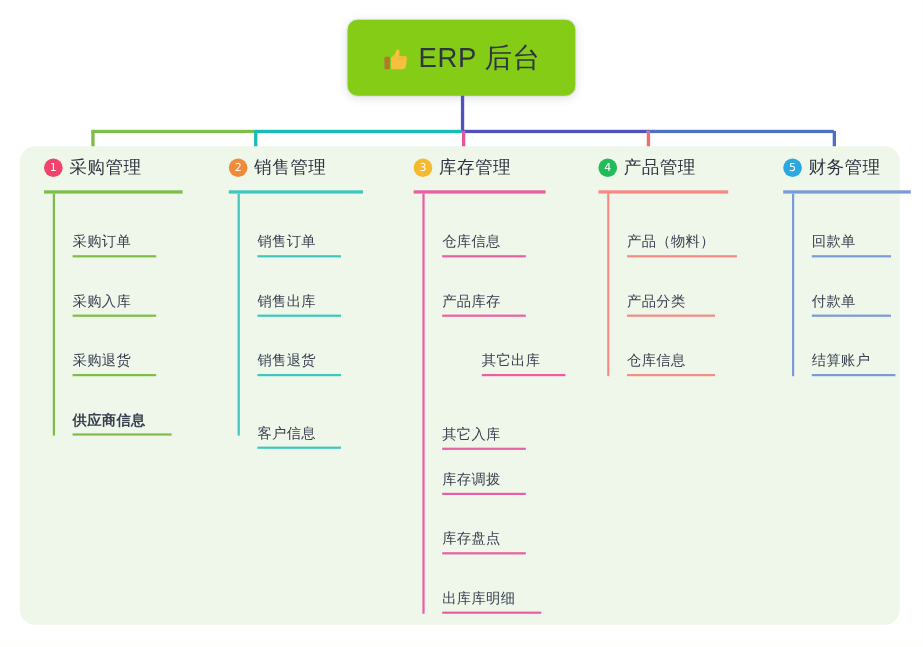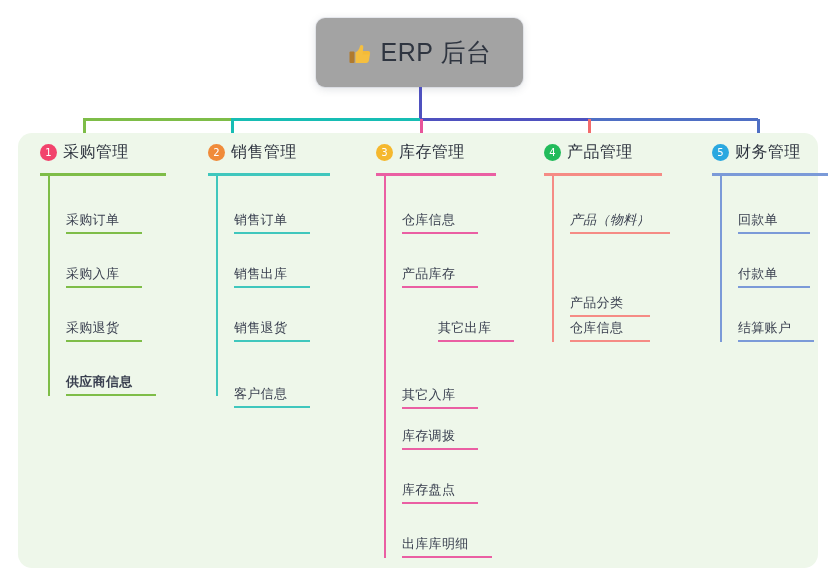"ERP 后台" .title-card { background: #a3a3a3 -> #84cc16 }
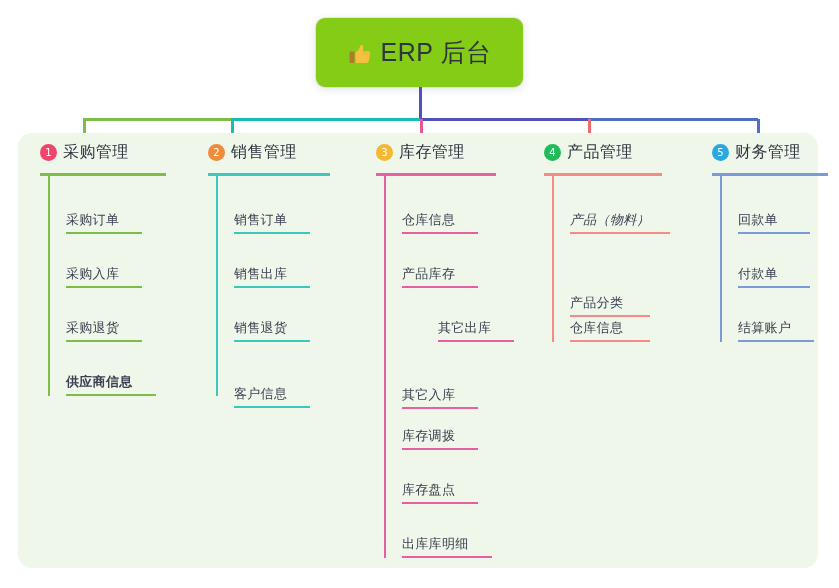"产品（物料）" div.item { font-style: italic -> none }
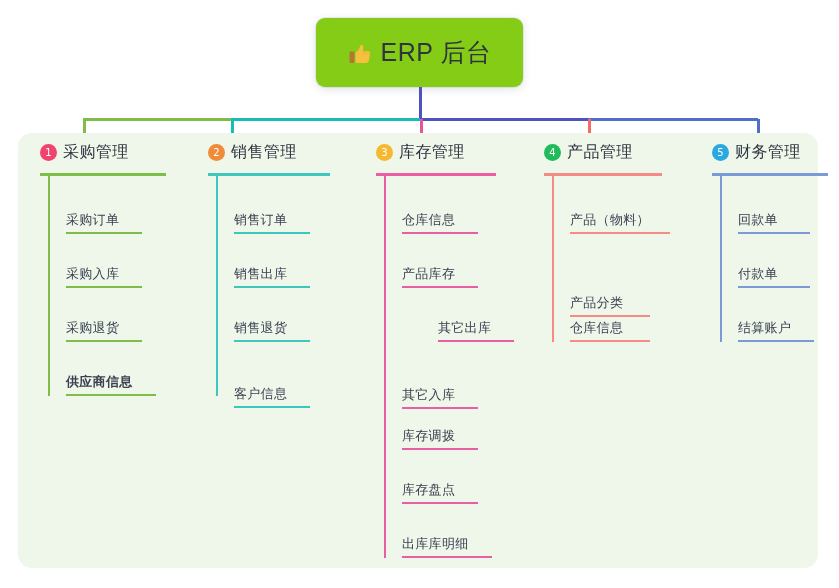"产品分类" div.item { margin-top: 29px -> none }
